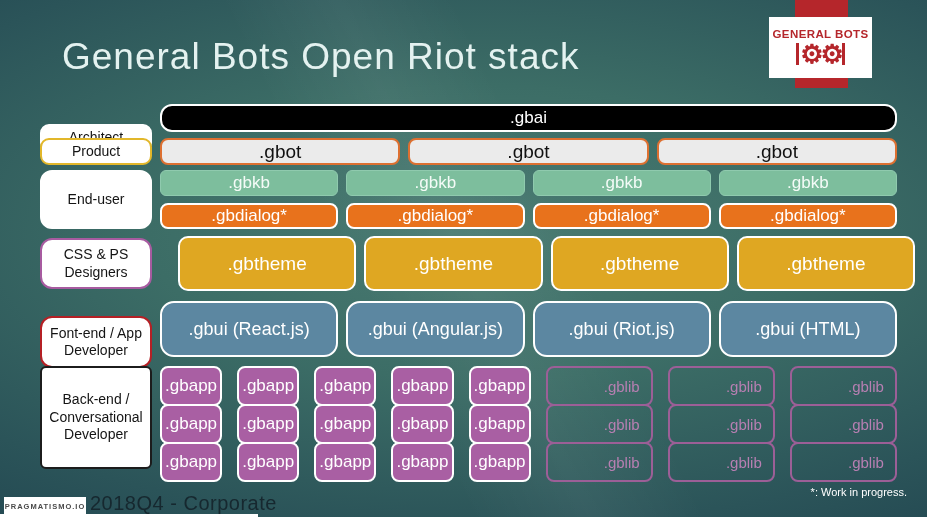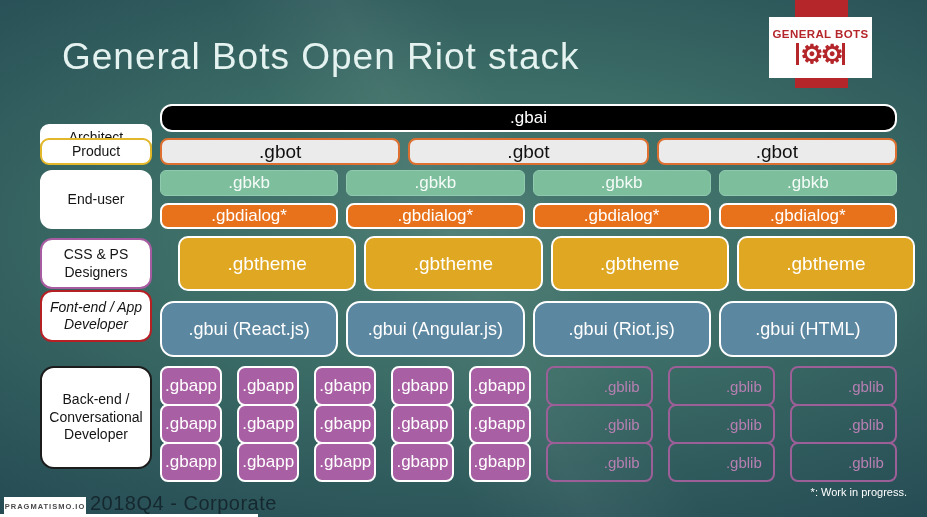"Font-end / App Developer" .rlabel.frontend { font-style: italic -> none; top: 290px -> 316px }
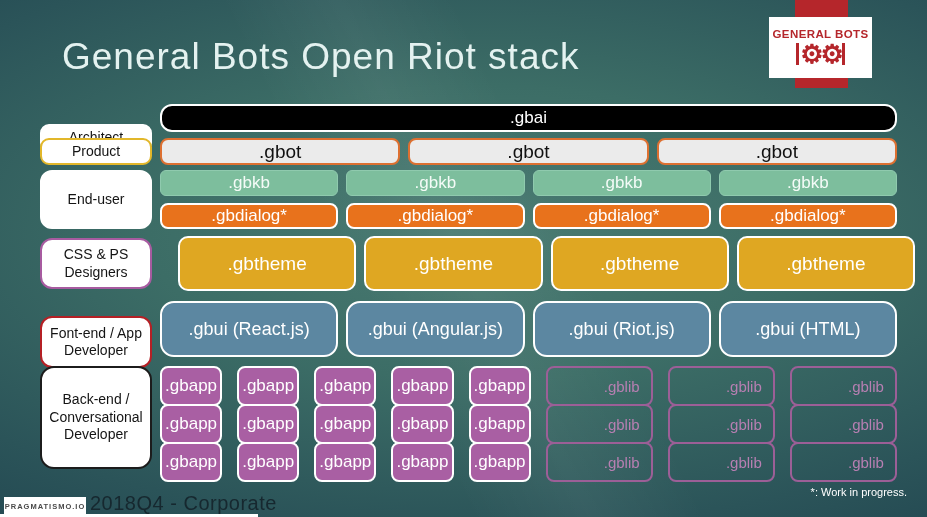"Back-end / Conversational Developer" .rlabel.backend { border-radius: 14px -> 6px }
